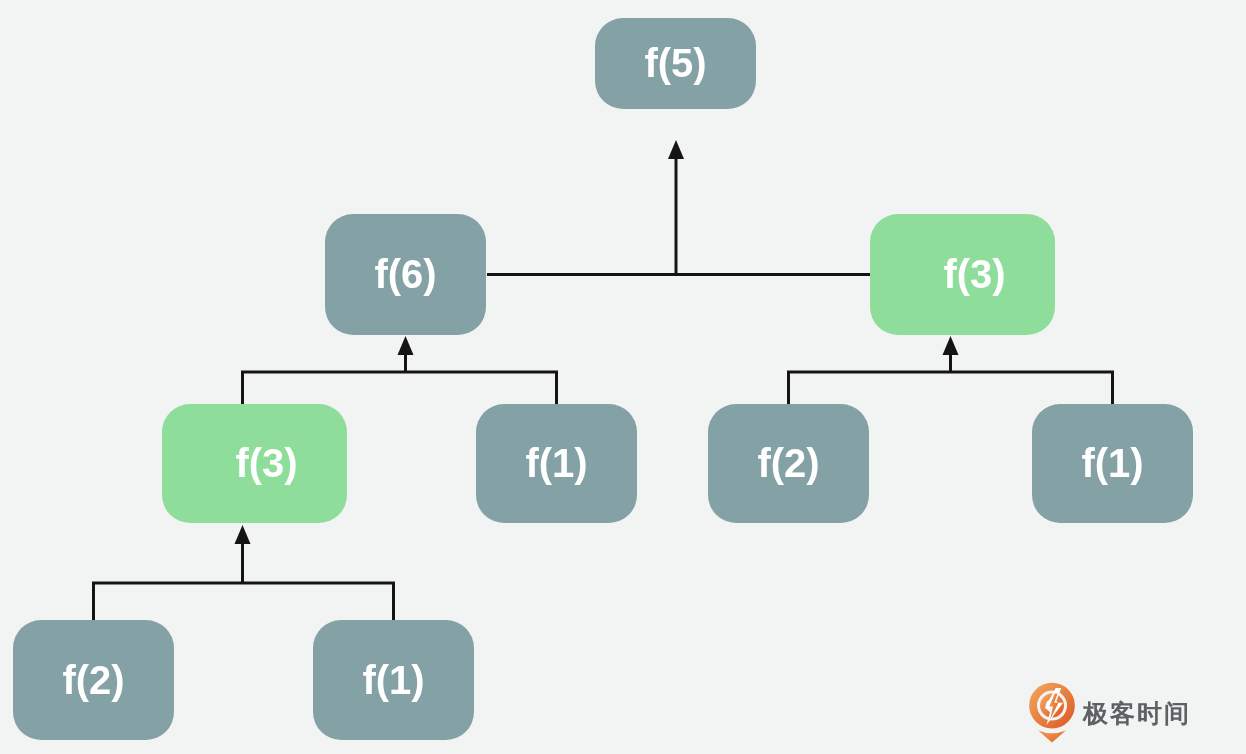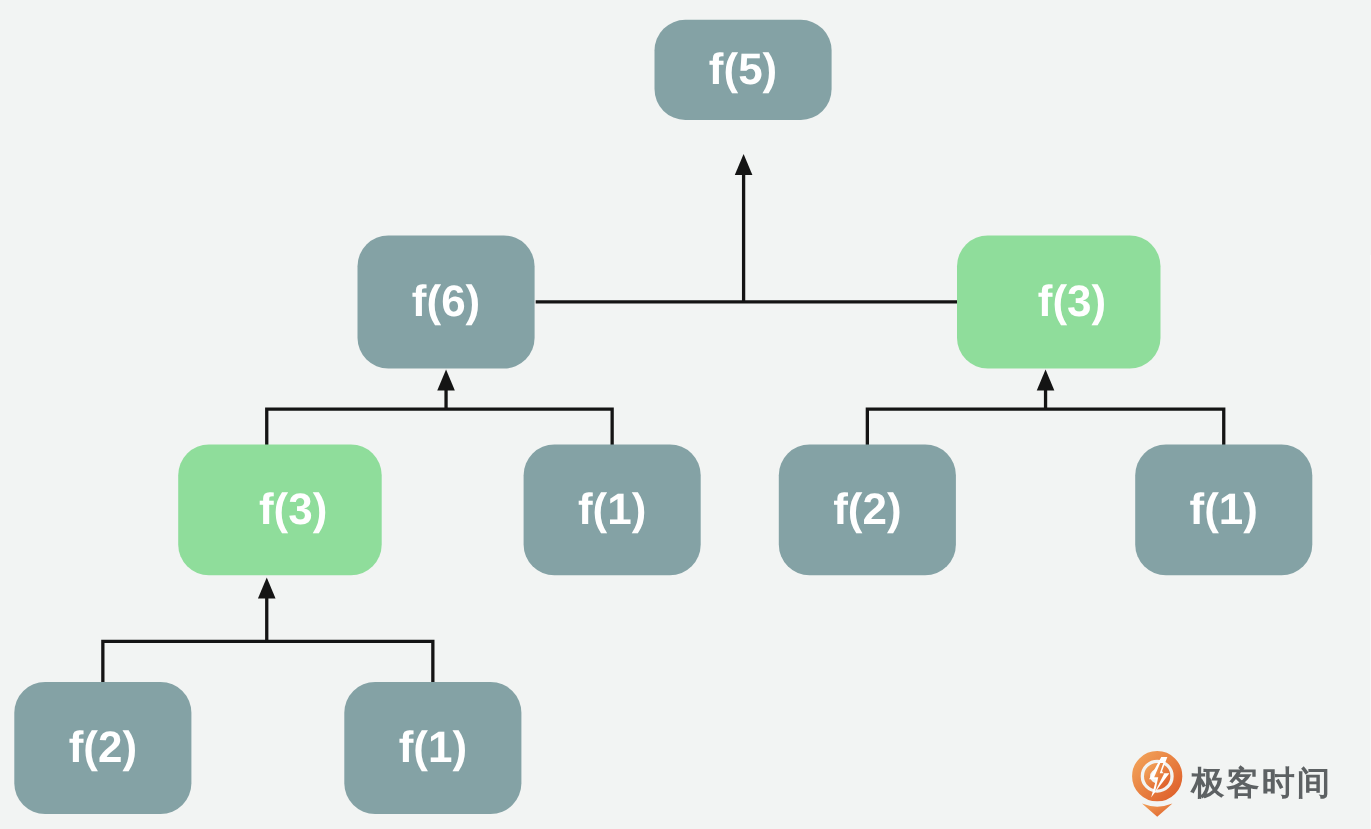"极客时间" .brand-text { font-size: 30px -> 25px }
